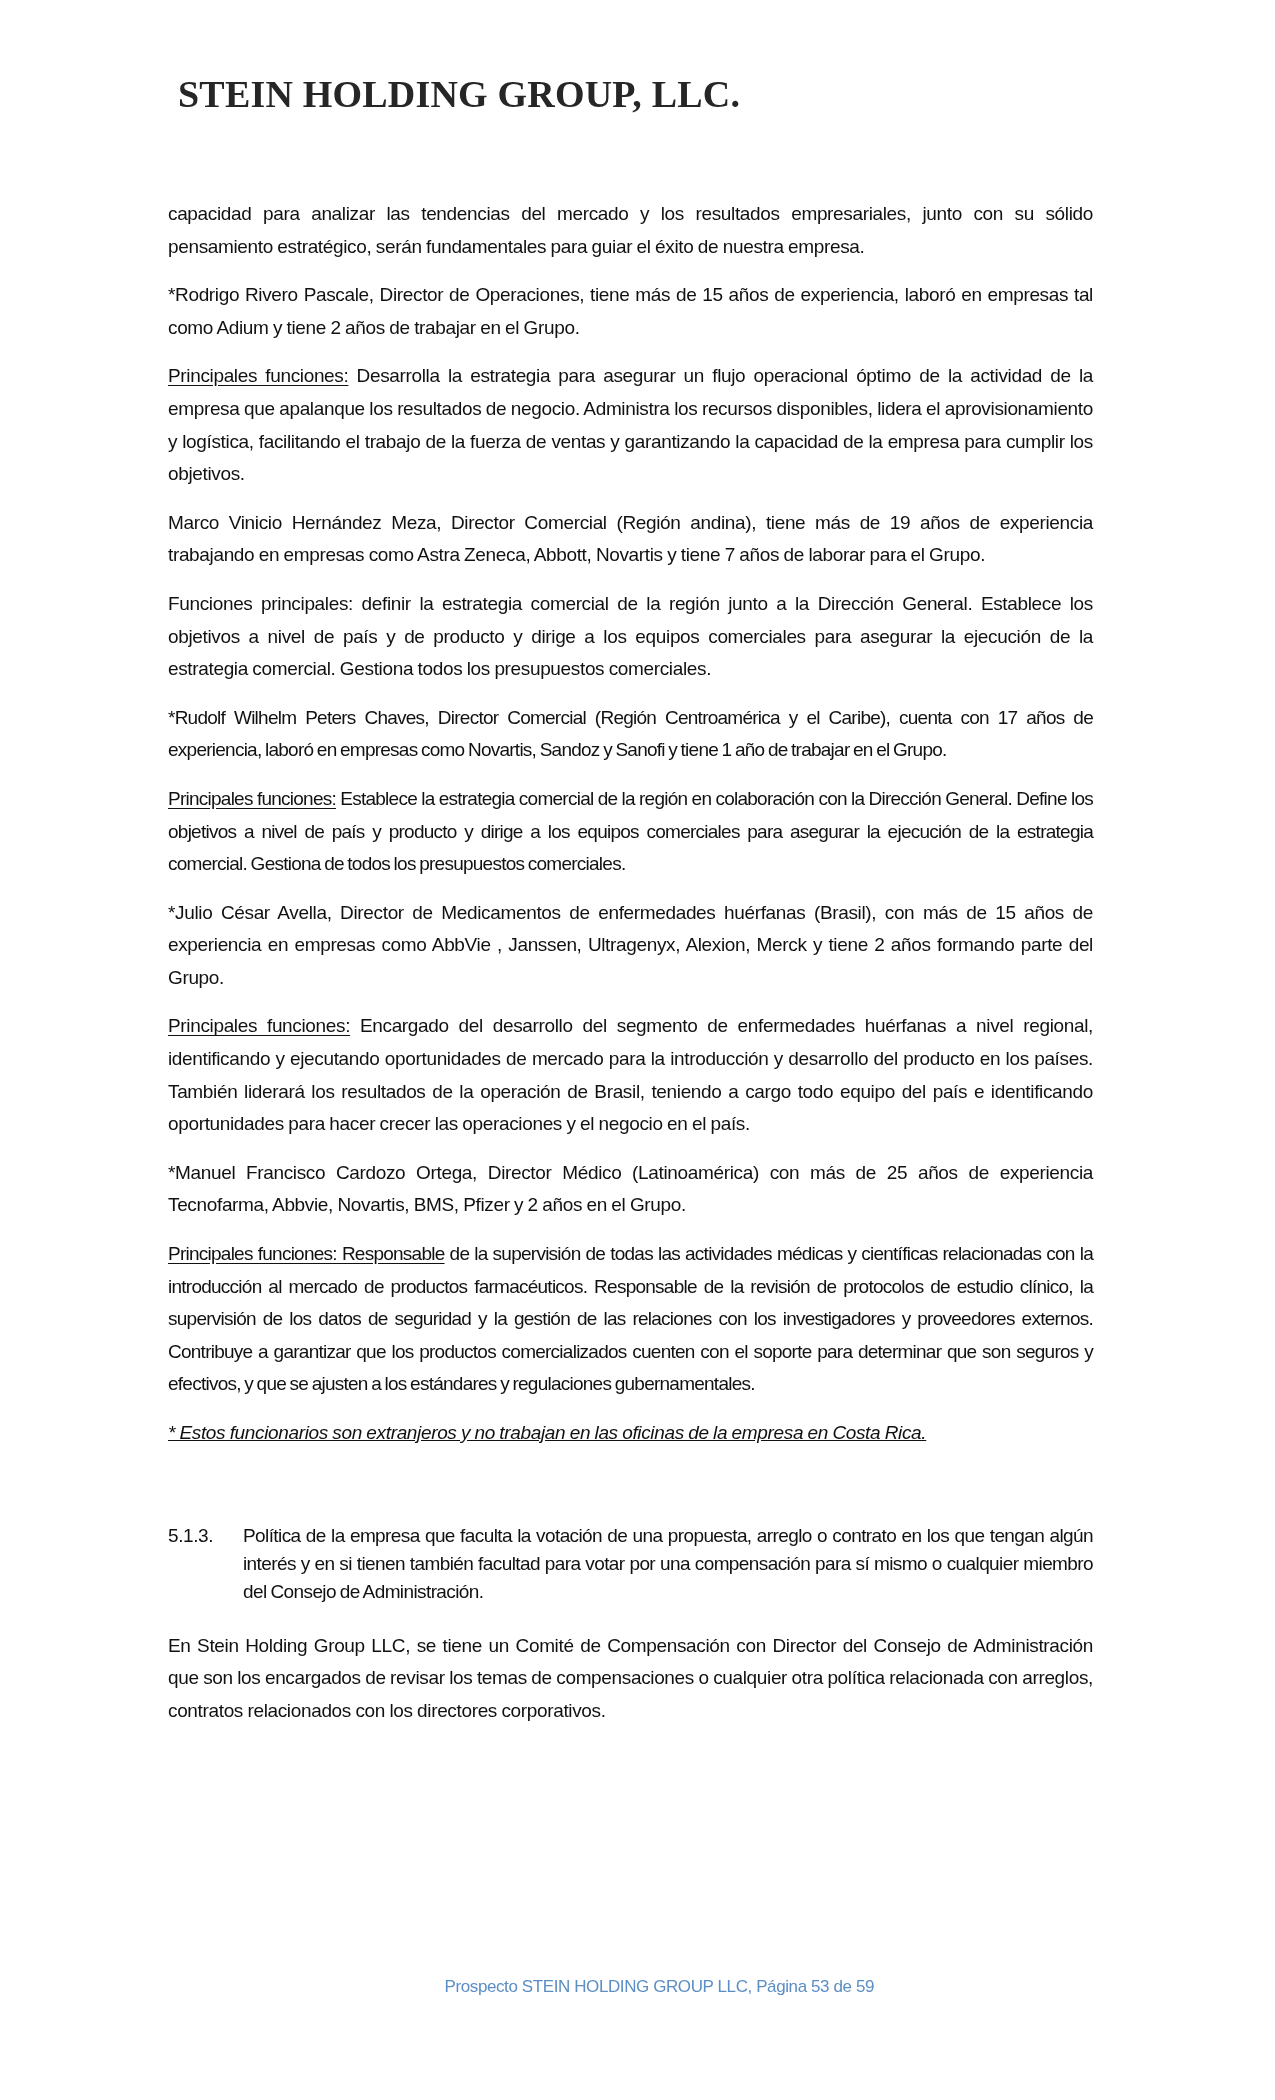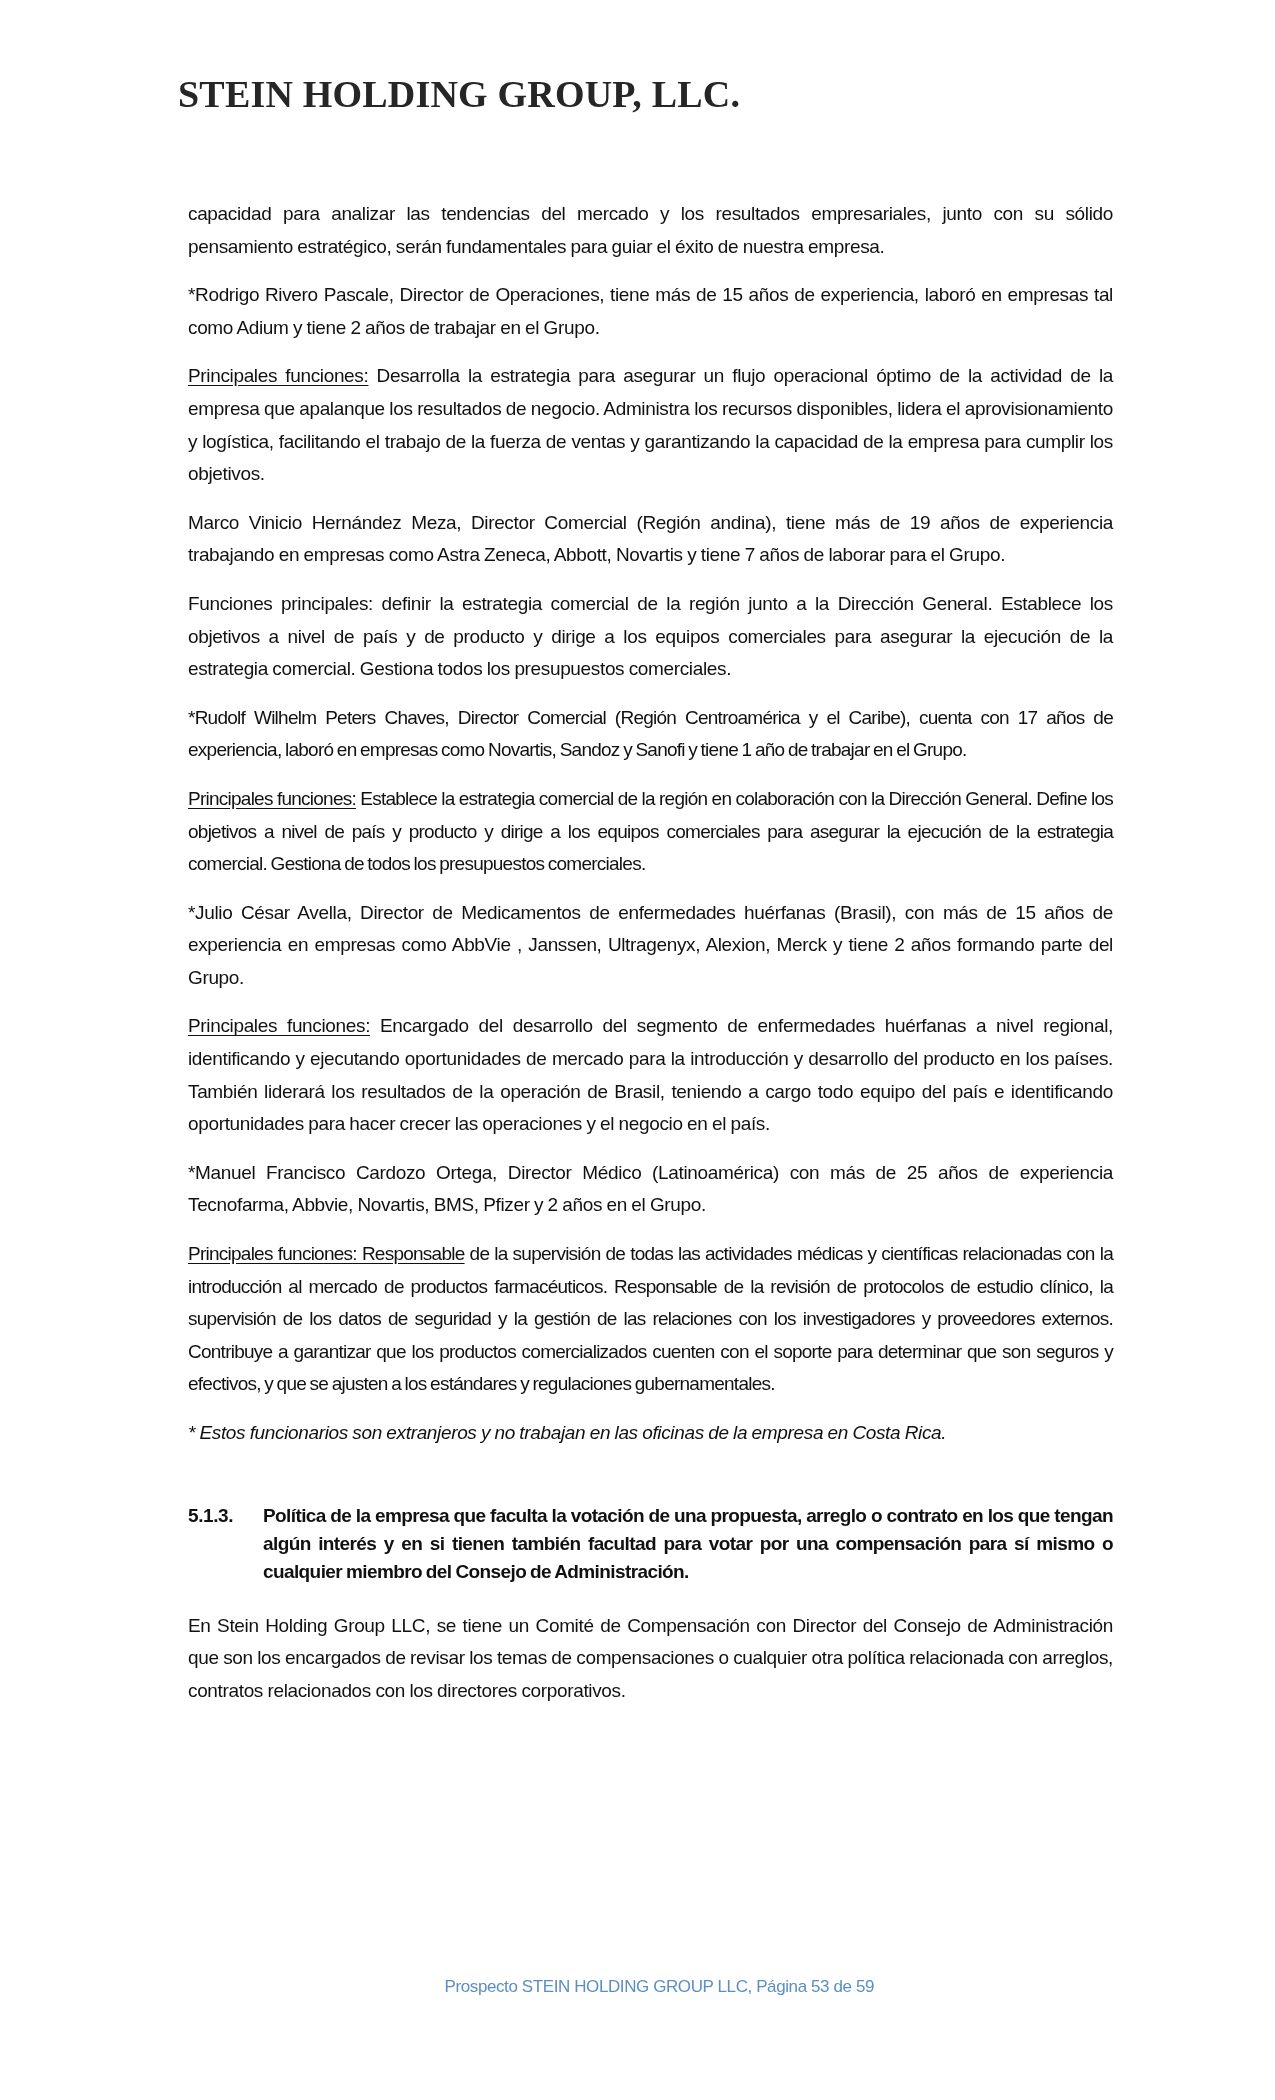"capacidad para analizar las tendencias" .content { left: 188px -> 168px }
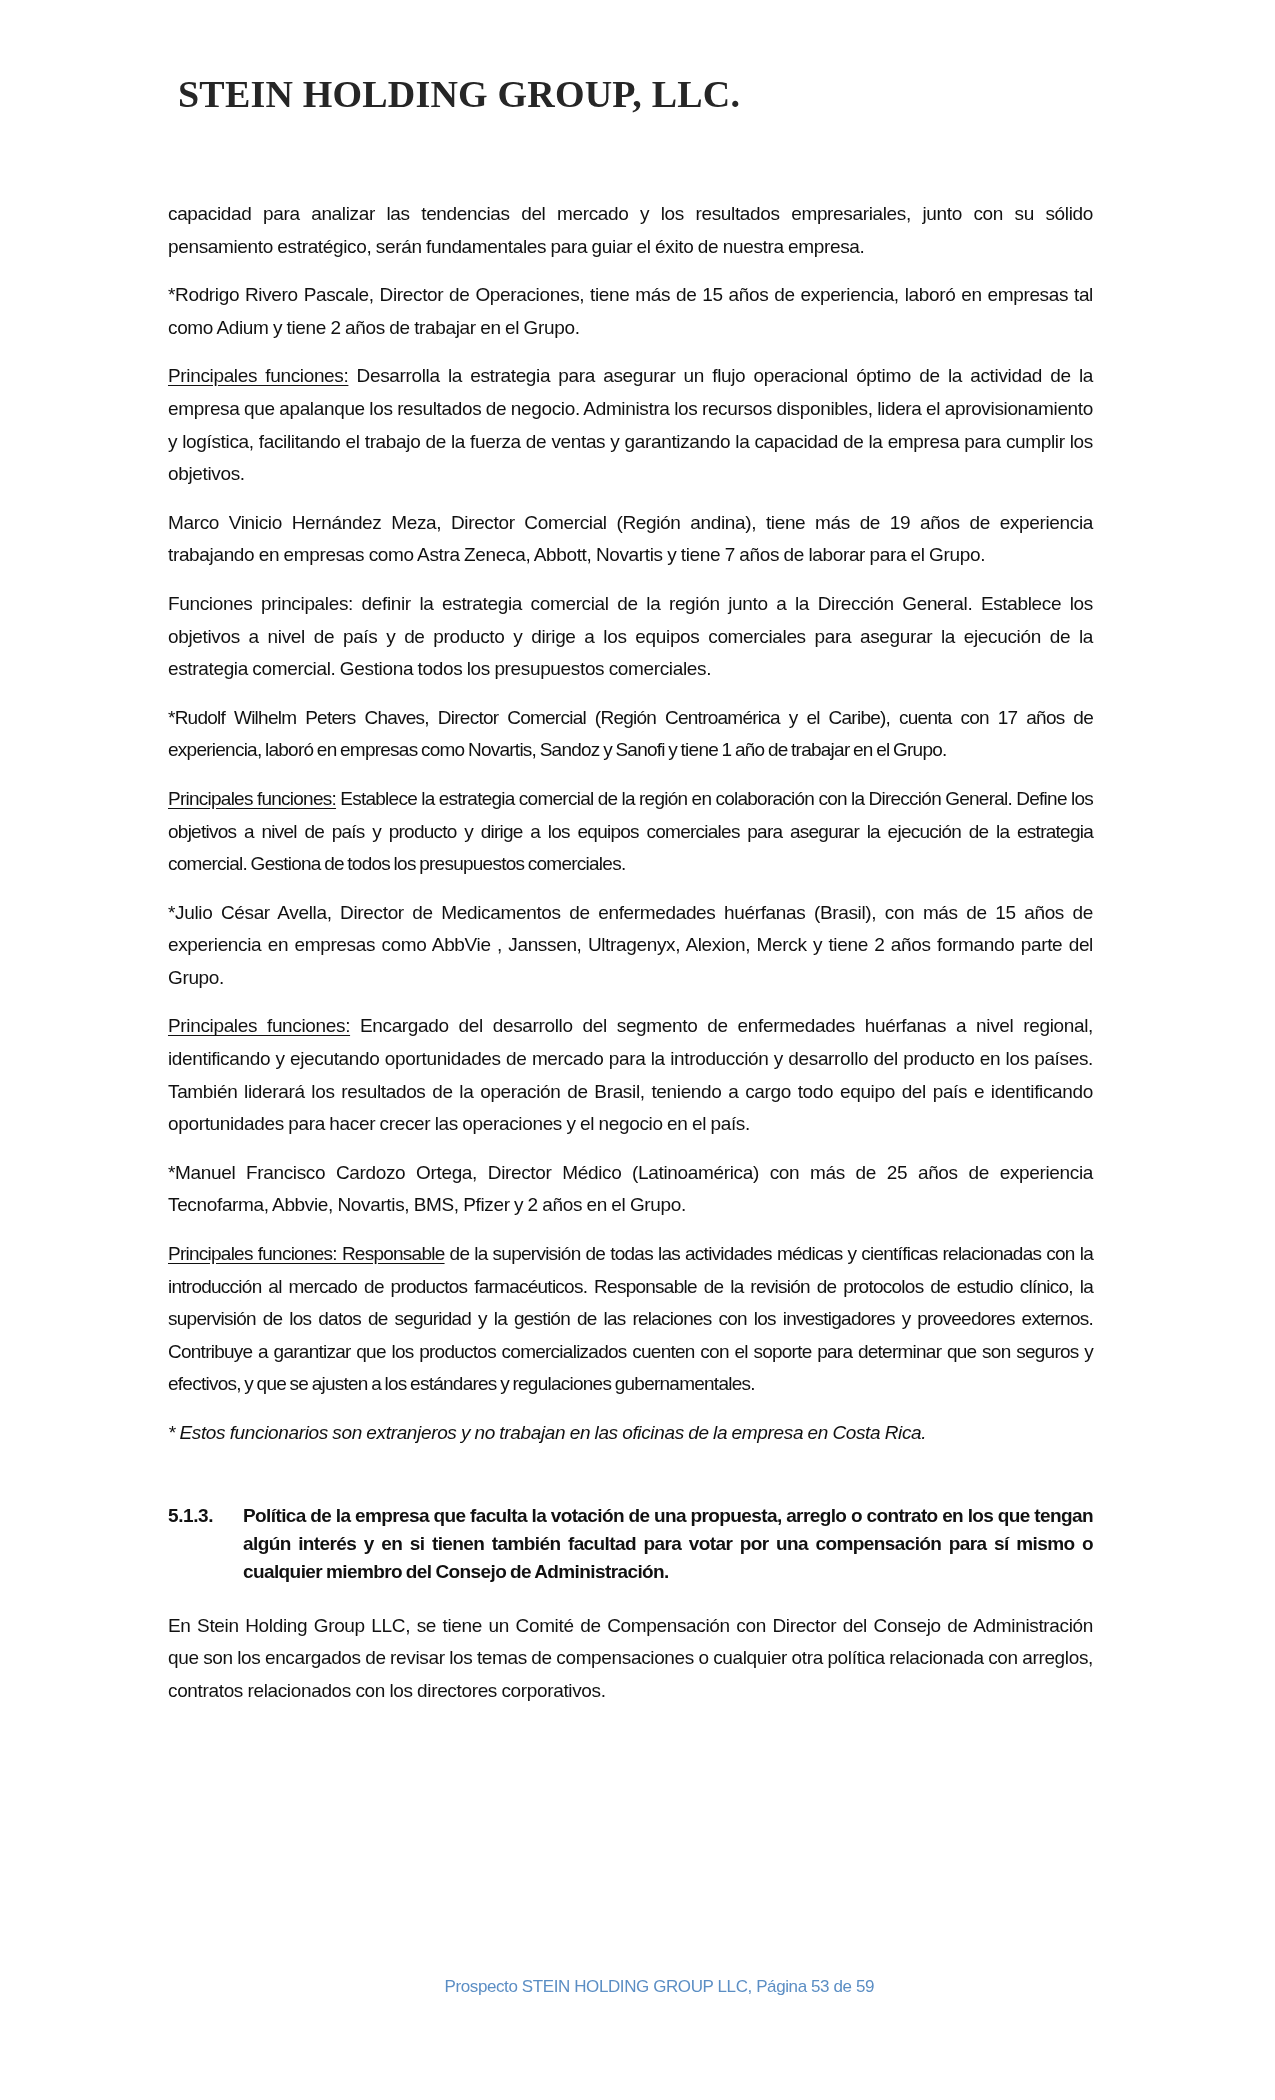"* Estos funcionarios son extranjeros" .note { text-decoration: none -> underline }
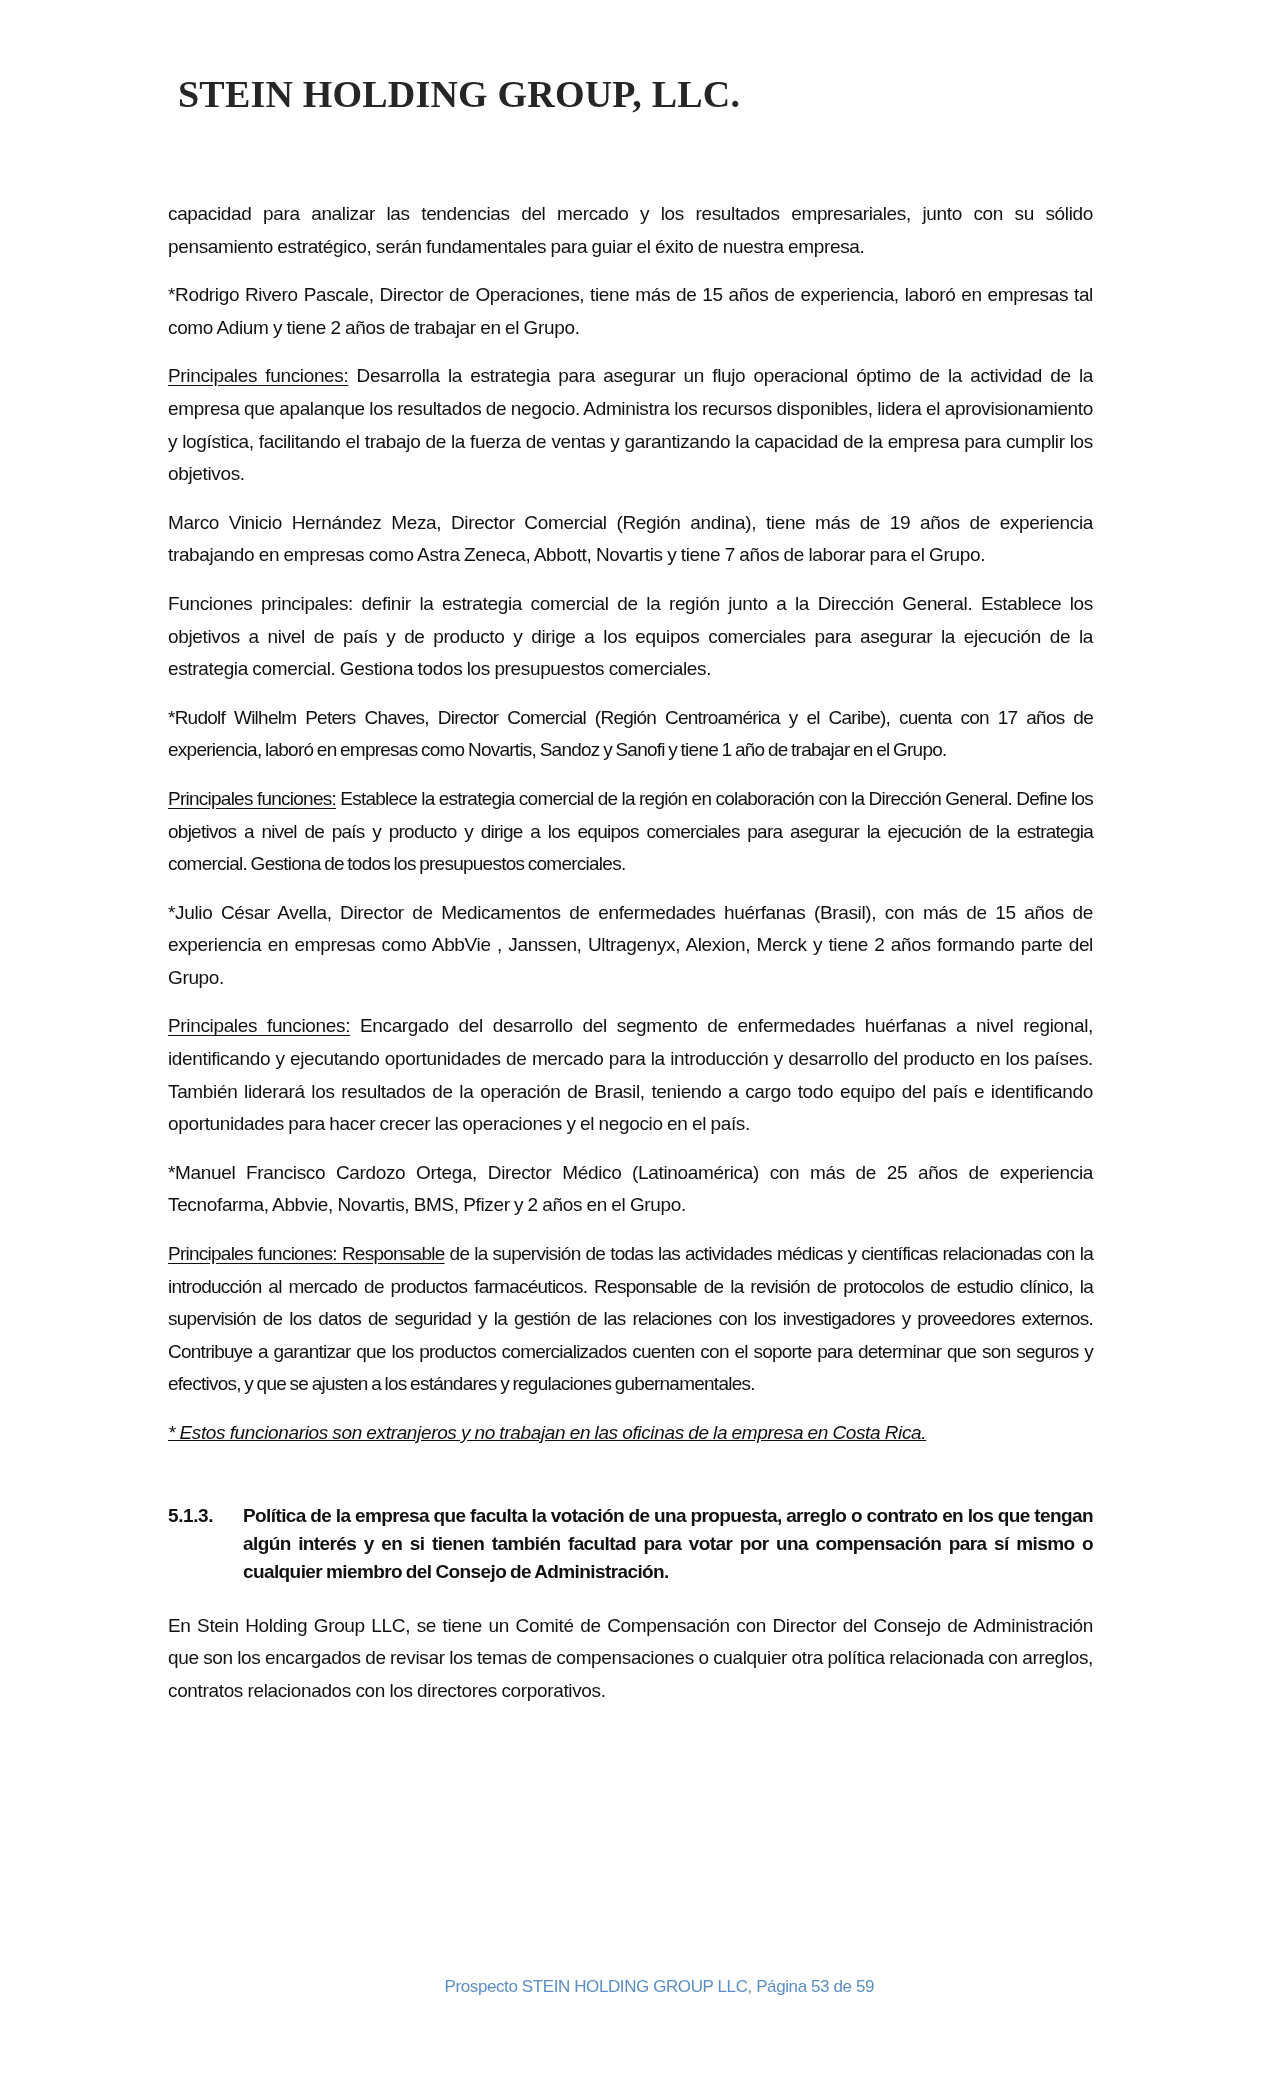"5.1.3." .section-item { font-weight: bold -> none; margin-top: 52px -> 72px }
